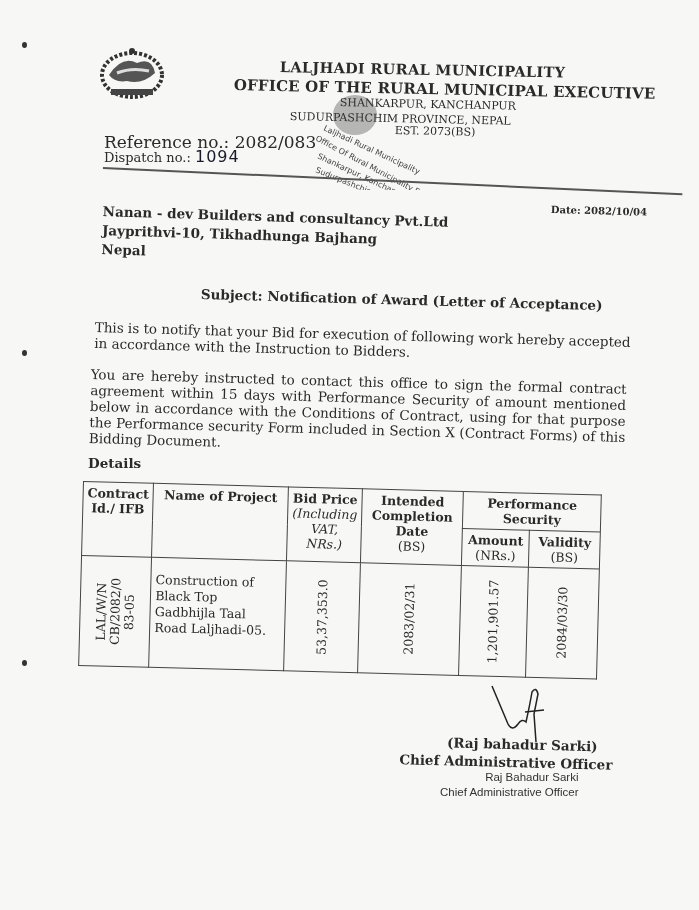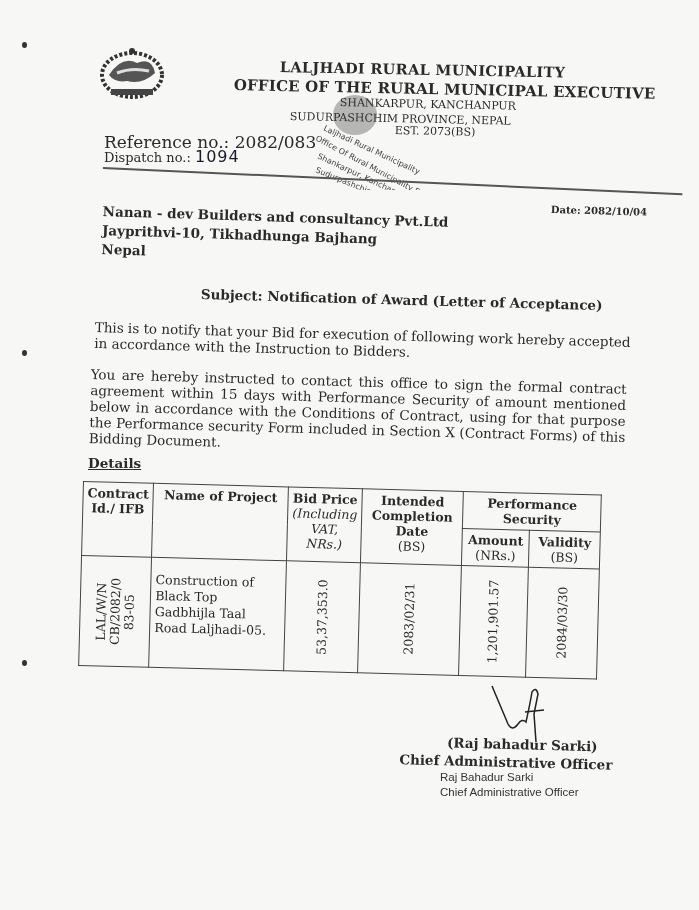"Details" .details { text-decoration: underline -> none }
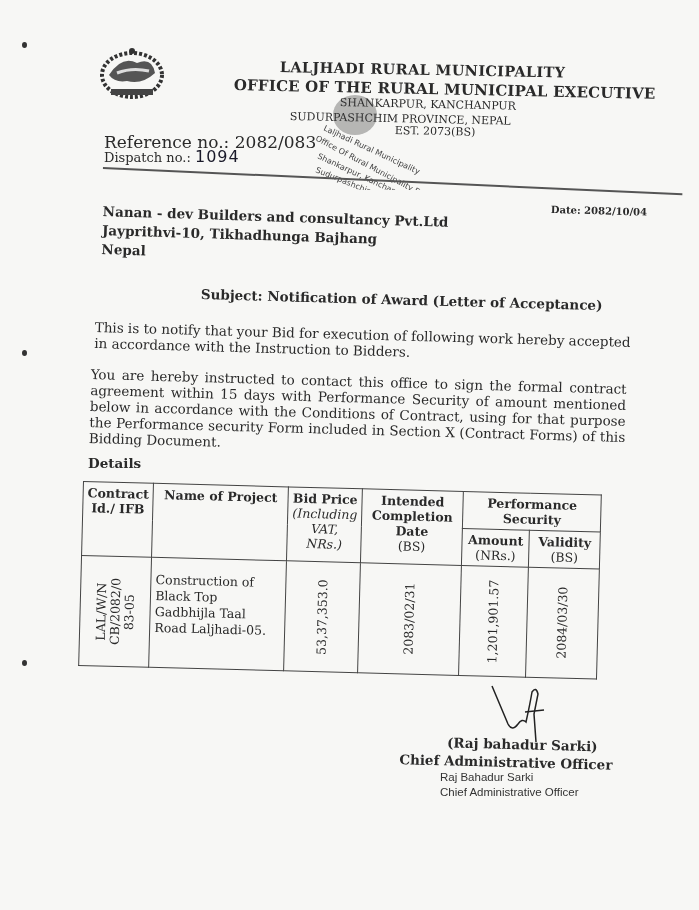"Raj Bahadur Sarki" .sig2 { text-align: left -> right }
